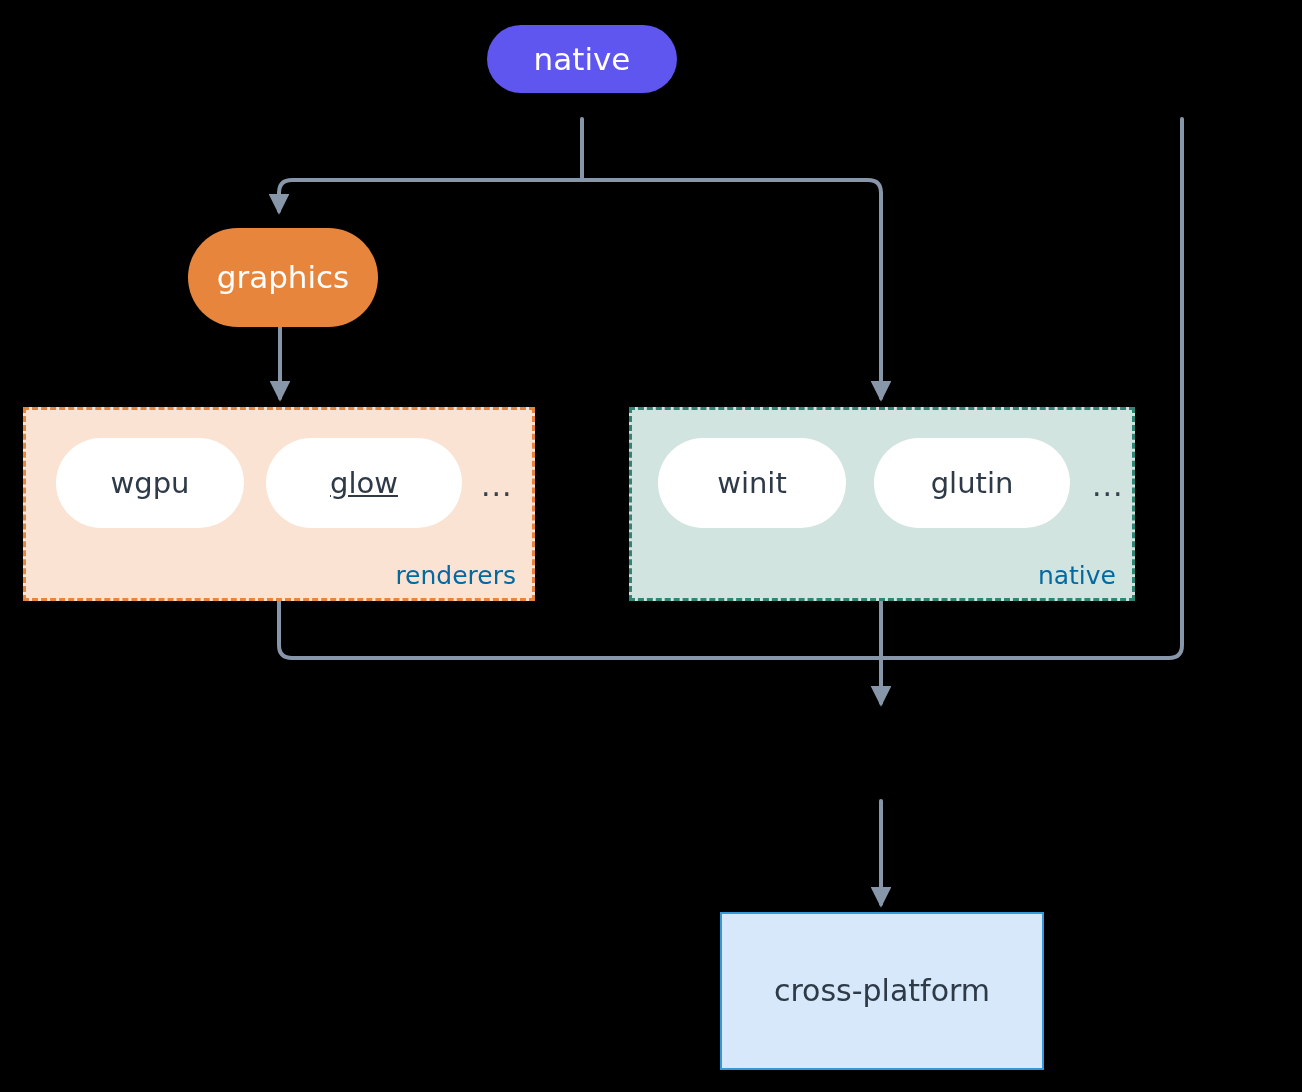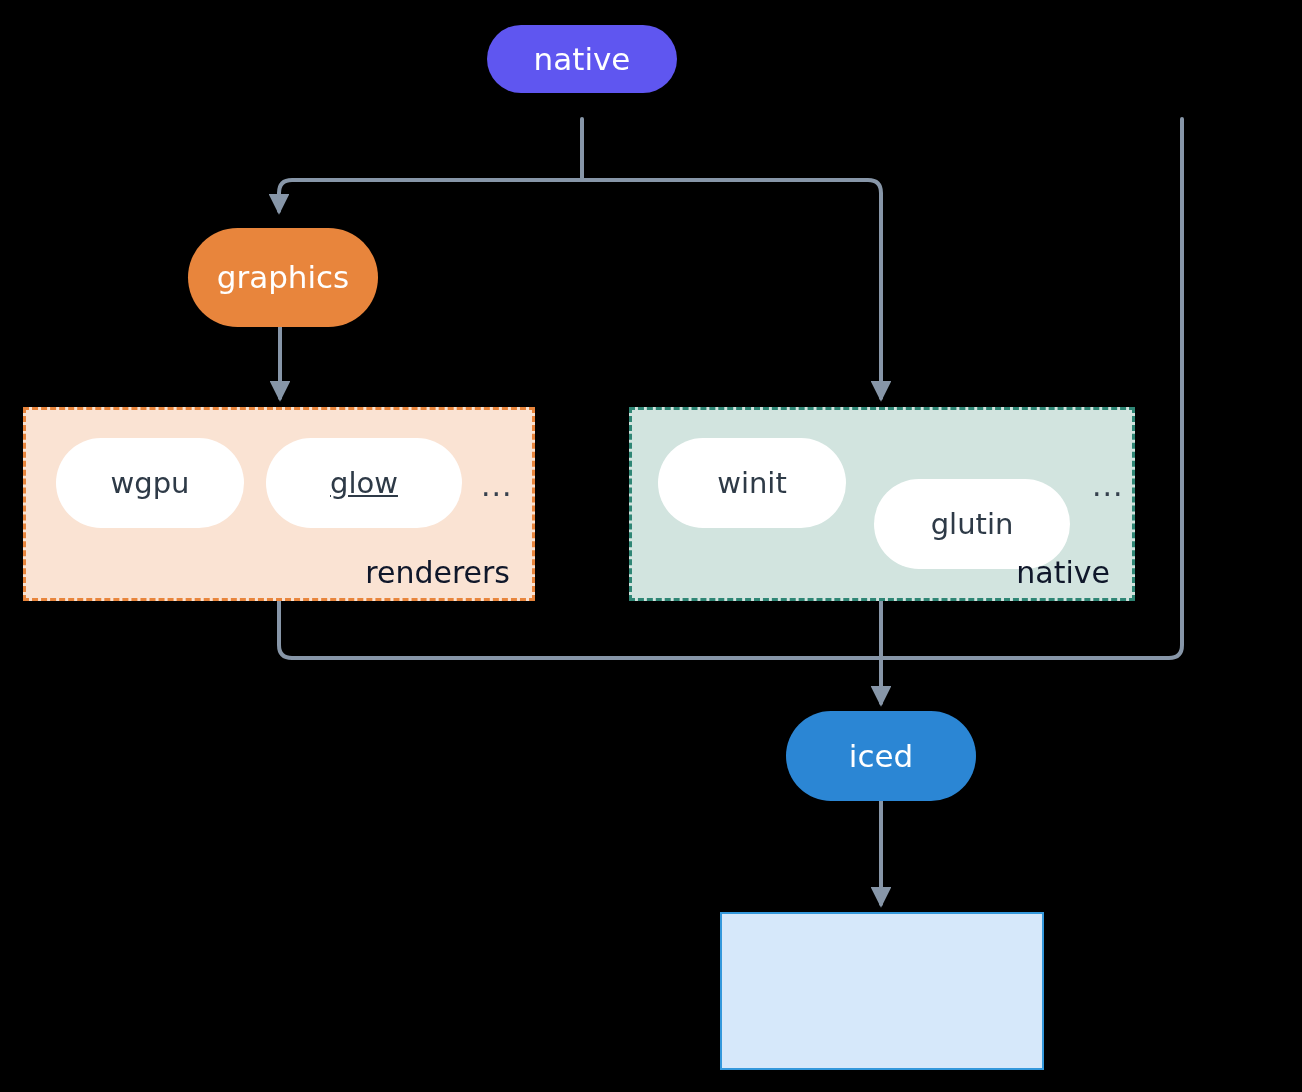"glutin" #pill-glutin { margin-top: 41px -> none }
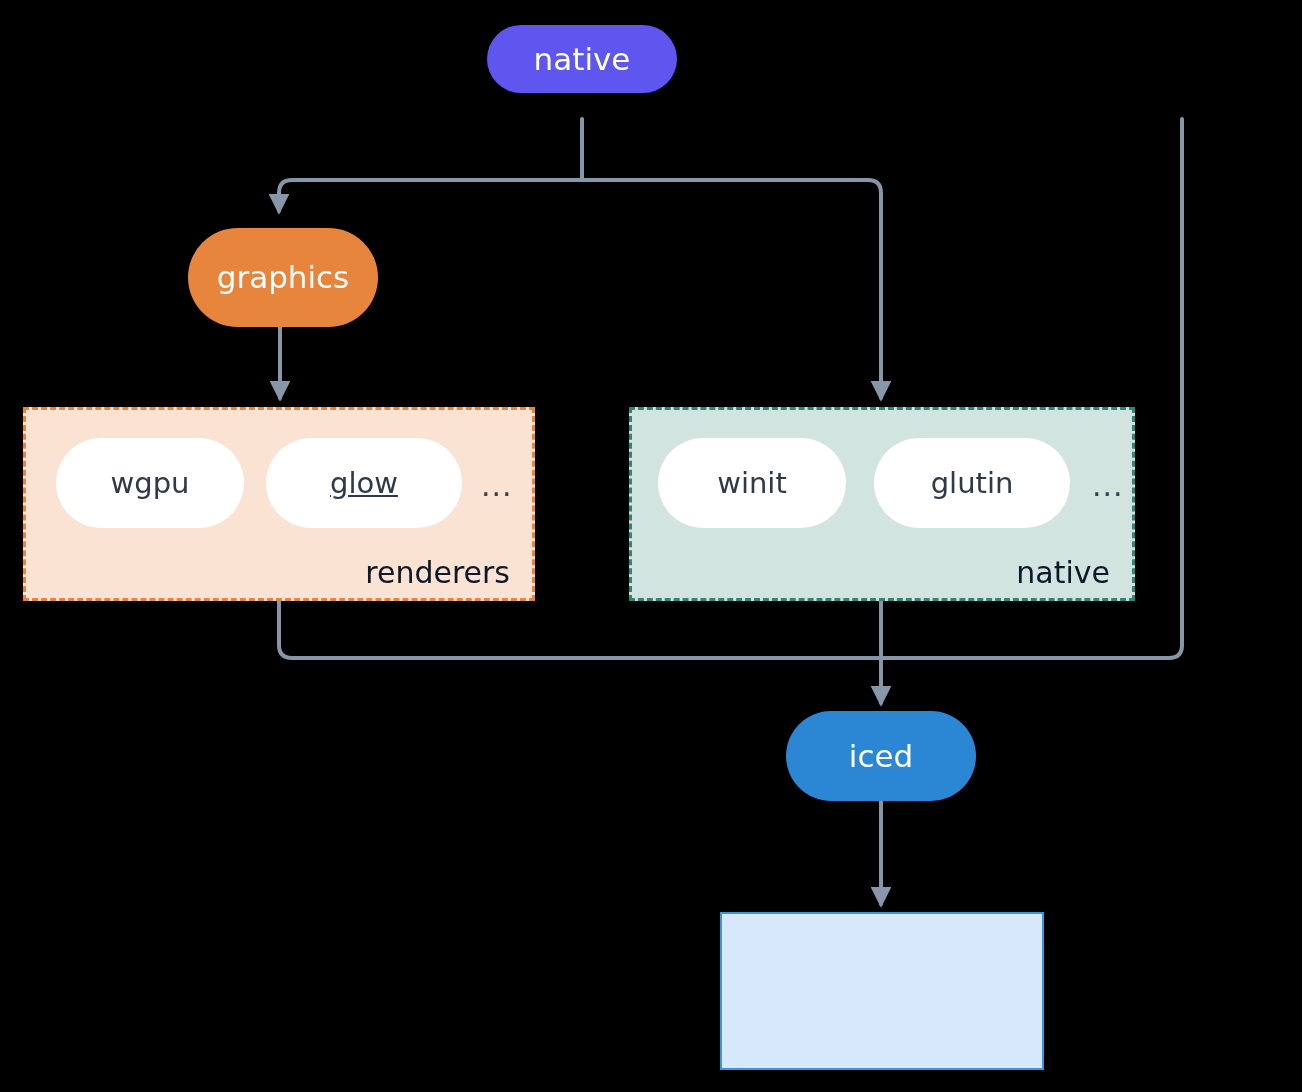"renderers" .group-label { color: #0f172a -> #0369a1; font-size: 30px -> 25px; right: 22px -> 16px }
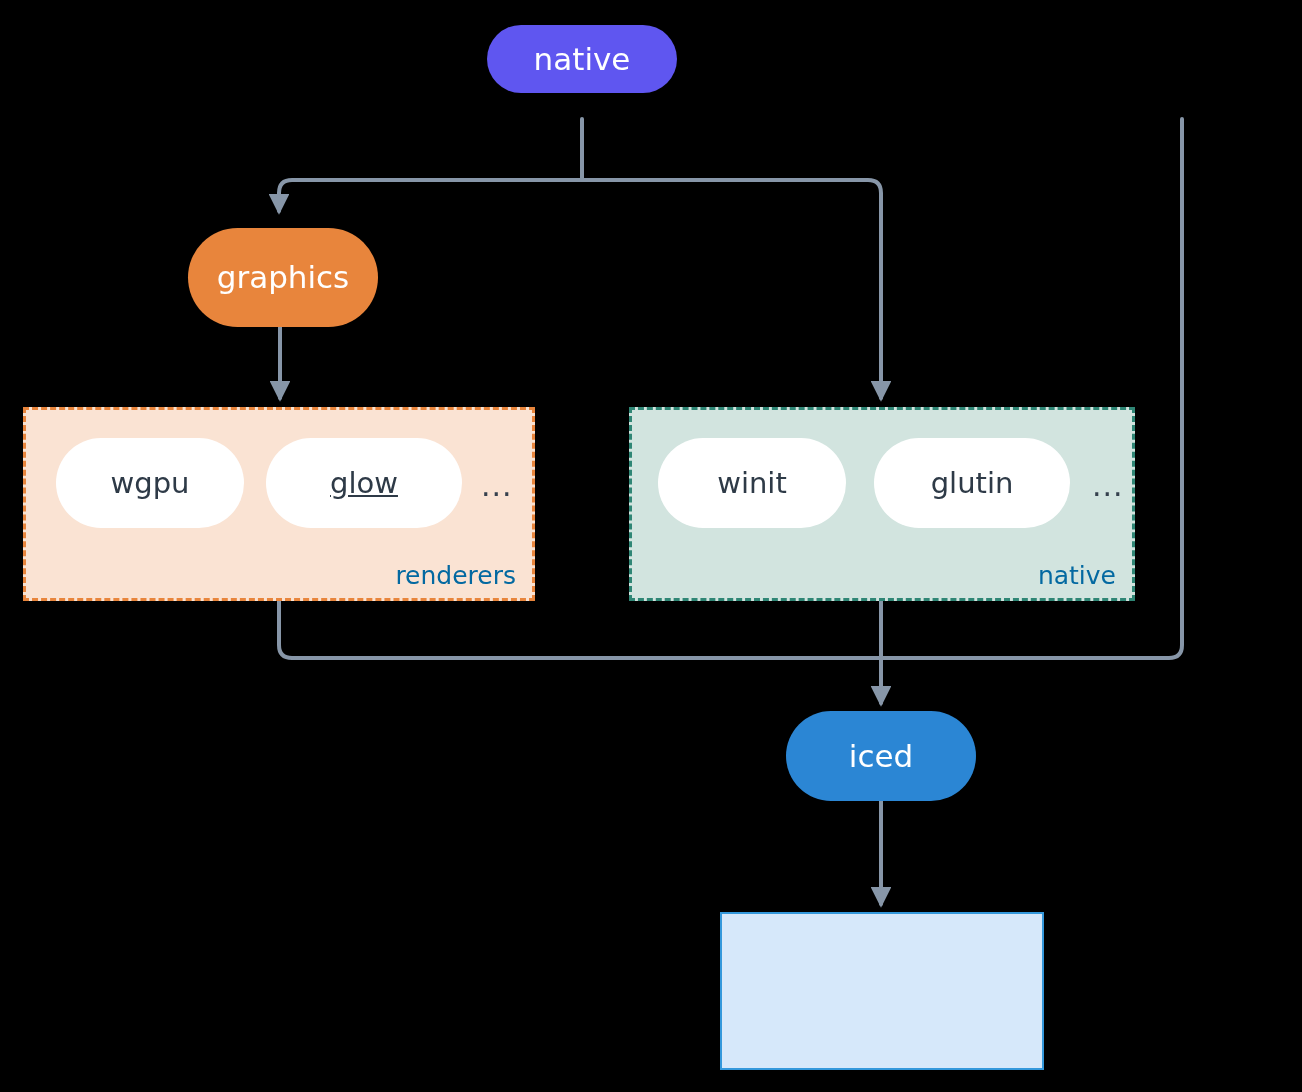"iced" div.node { html: <div> <span>iced</span> </div> -> none }
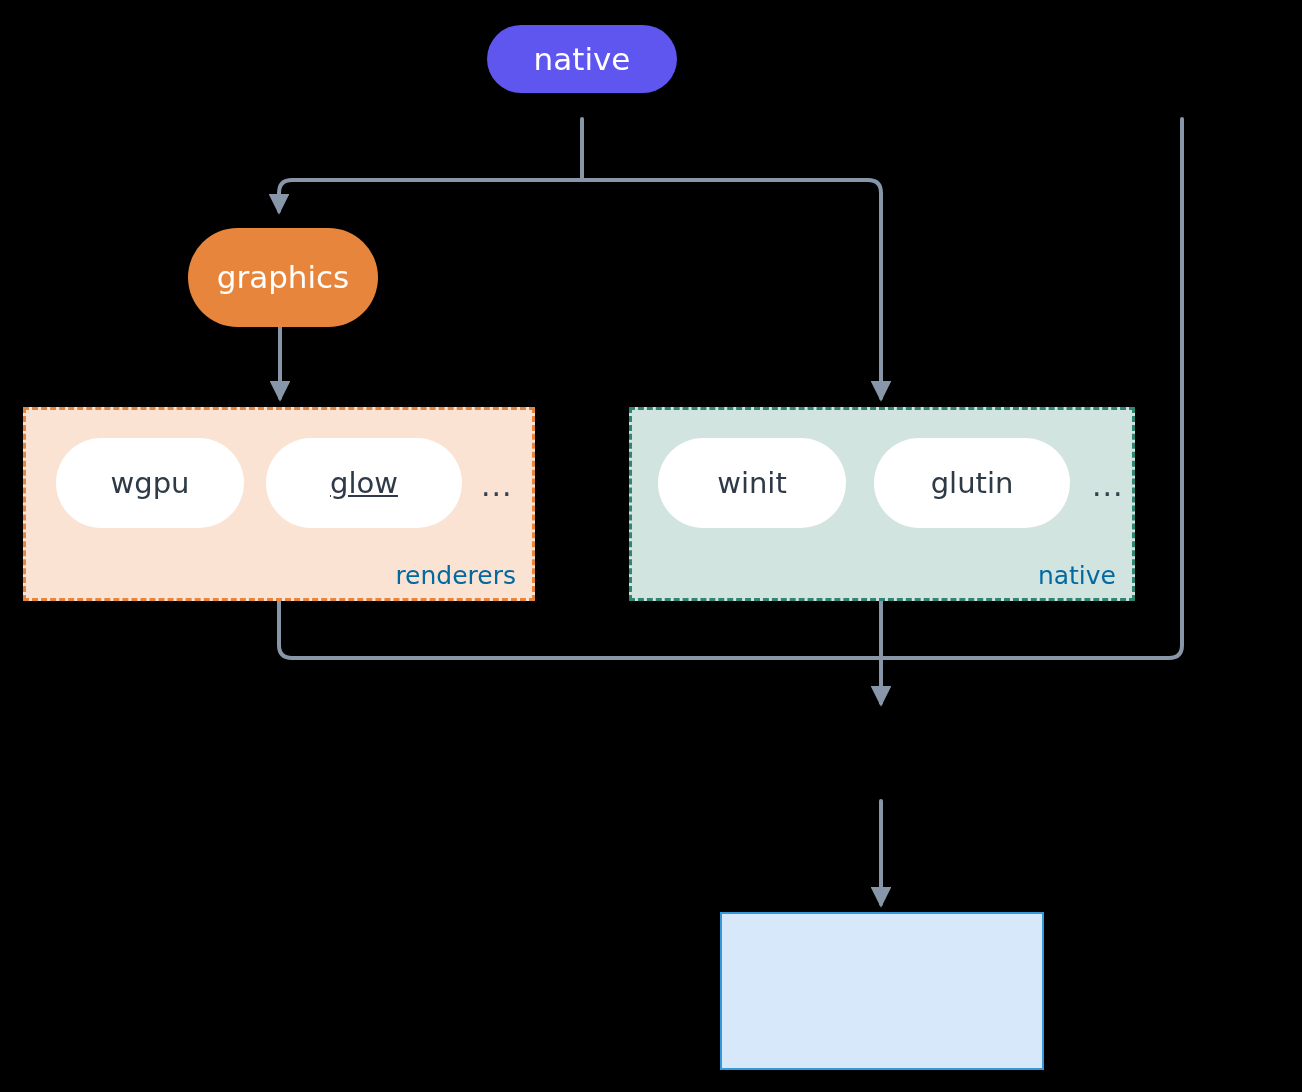"cross-platform" span.line1 { html: none -> <span>cross-platform</span> }
